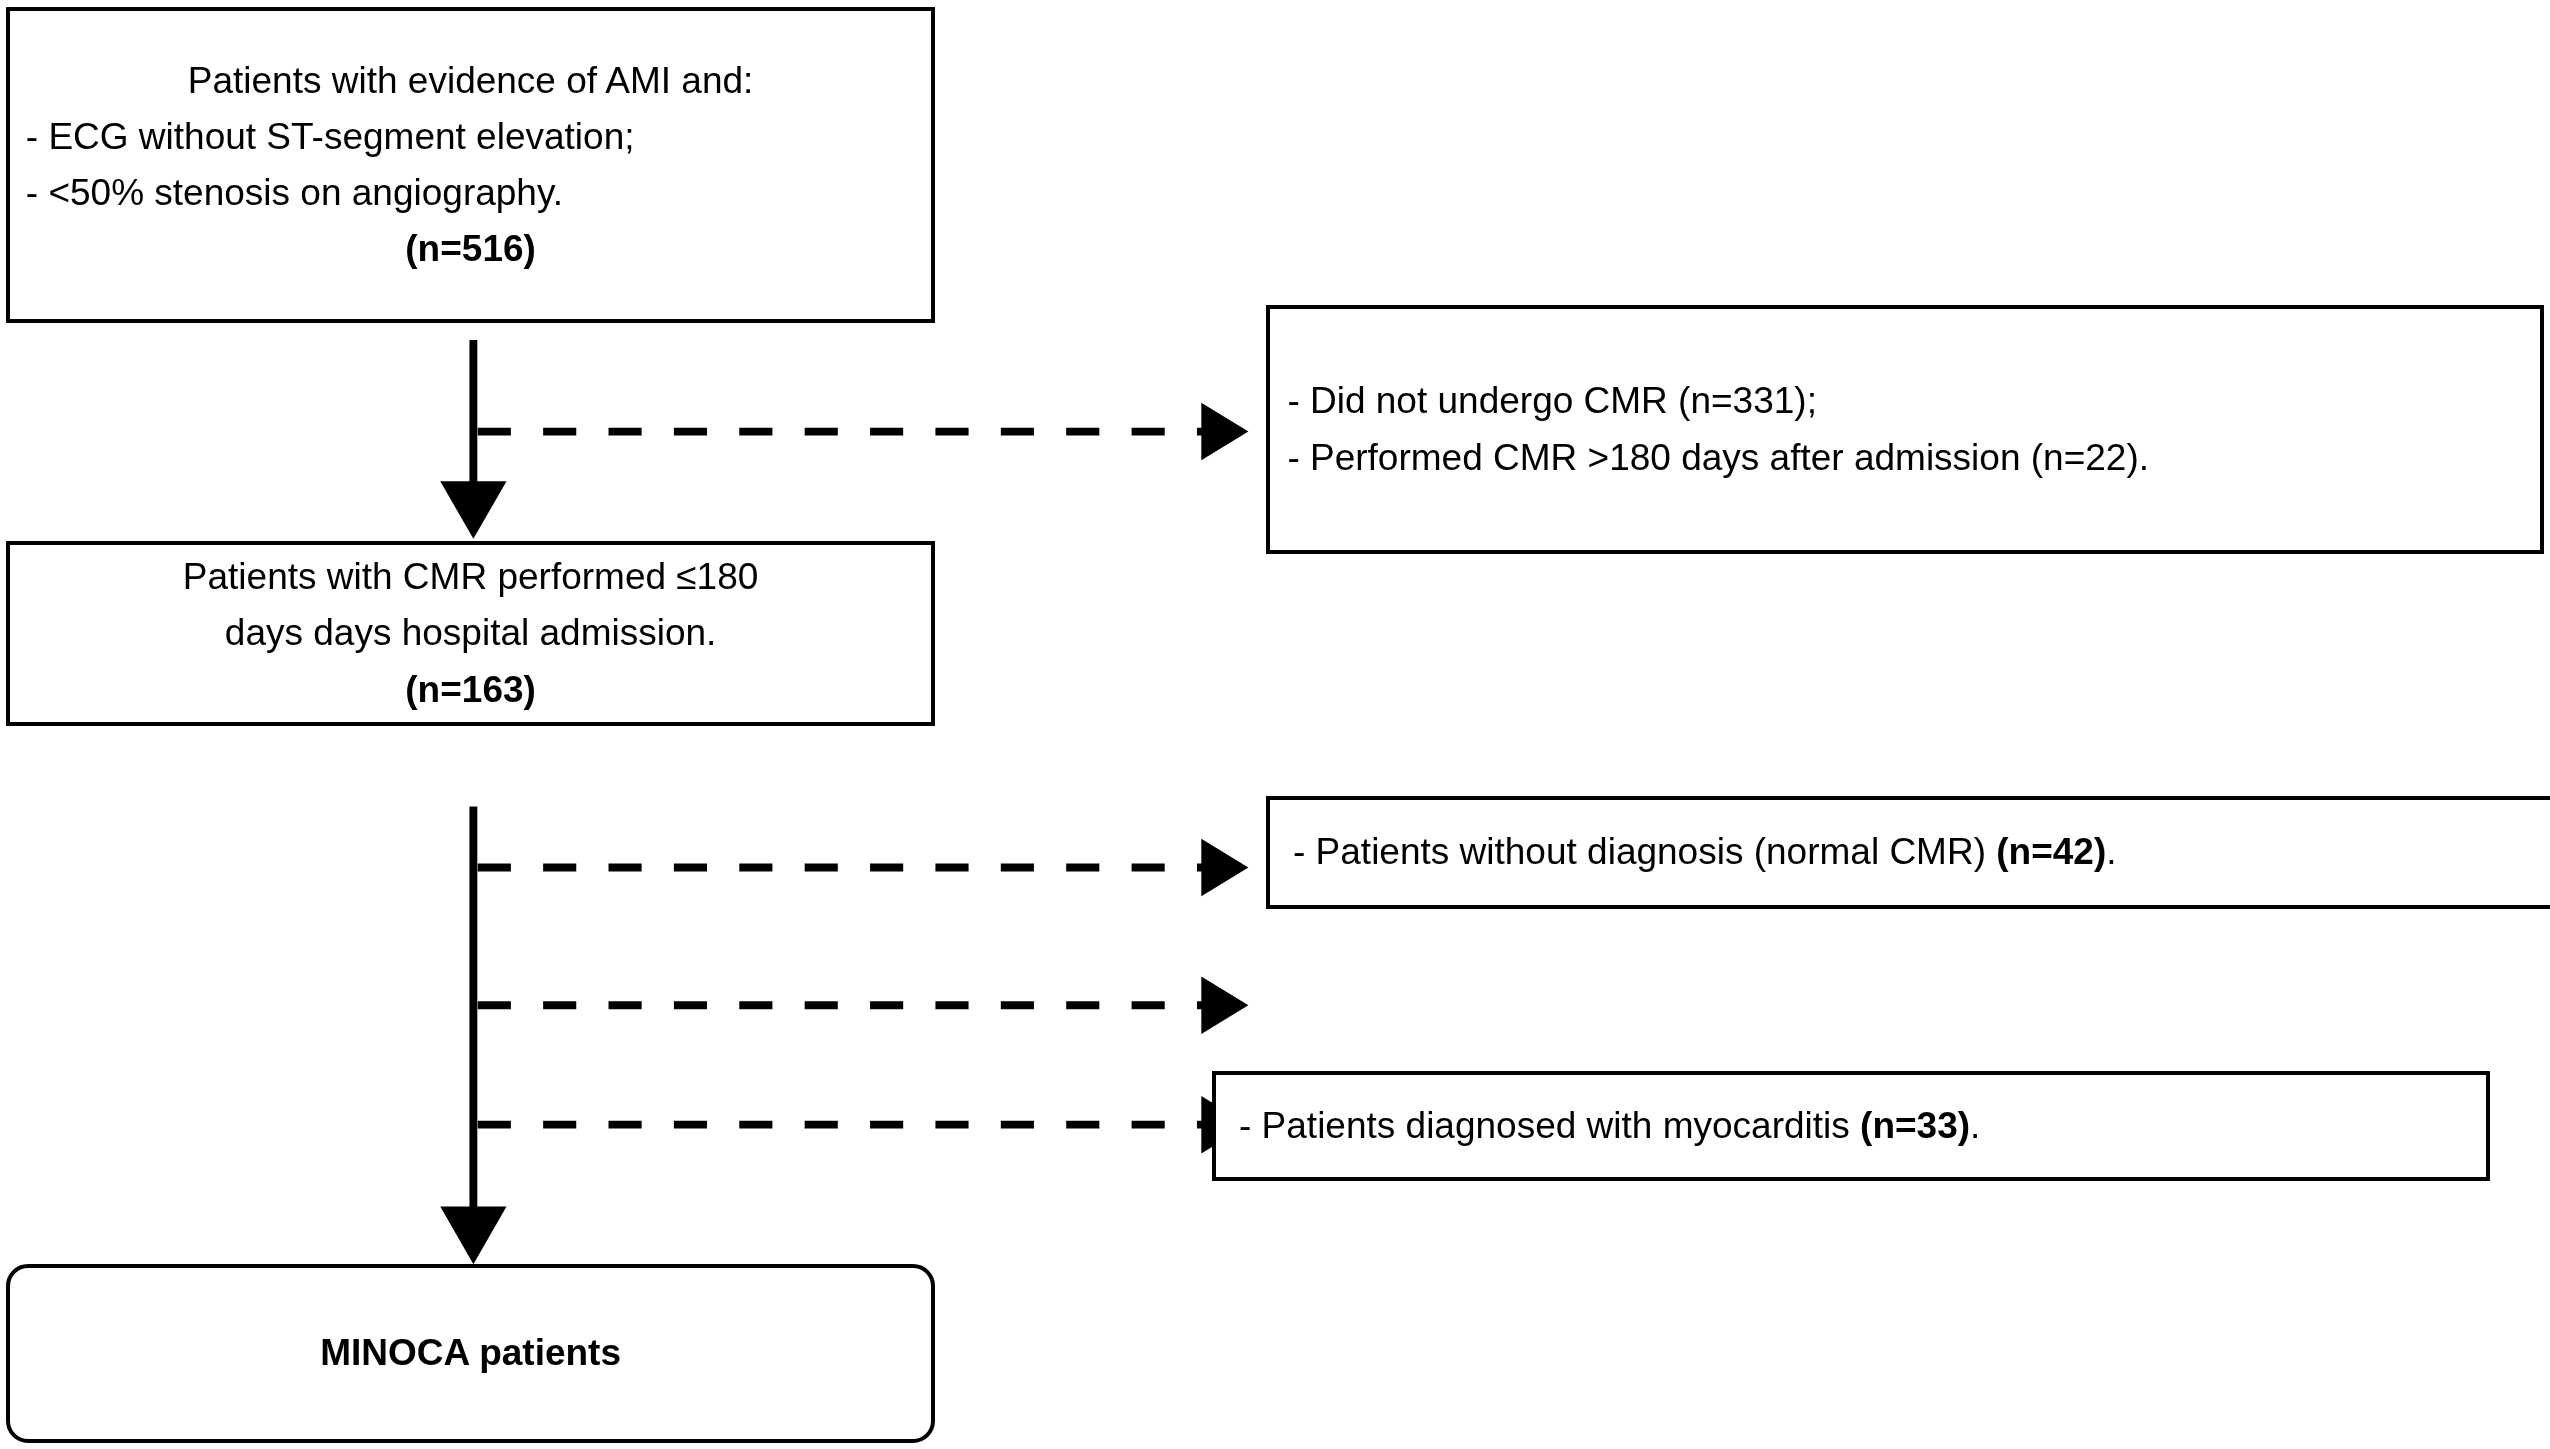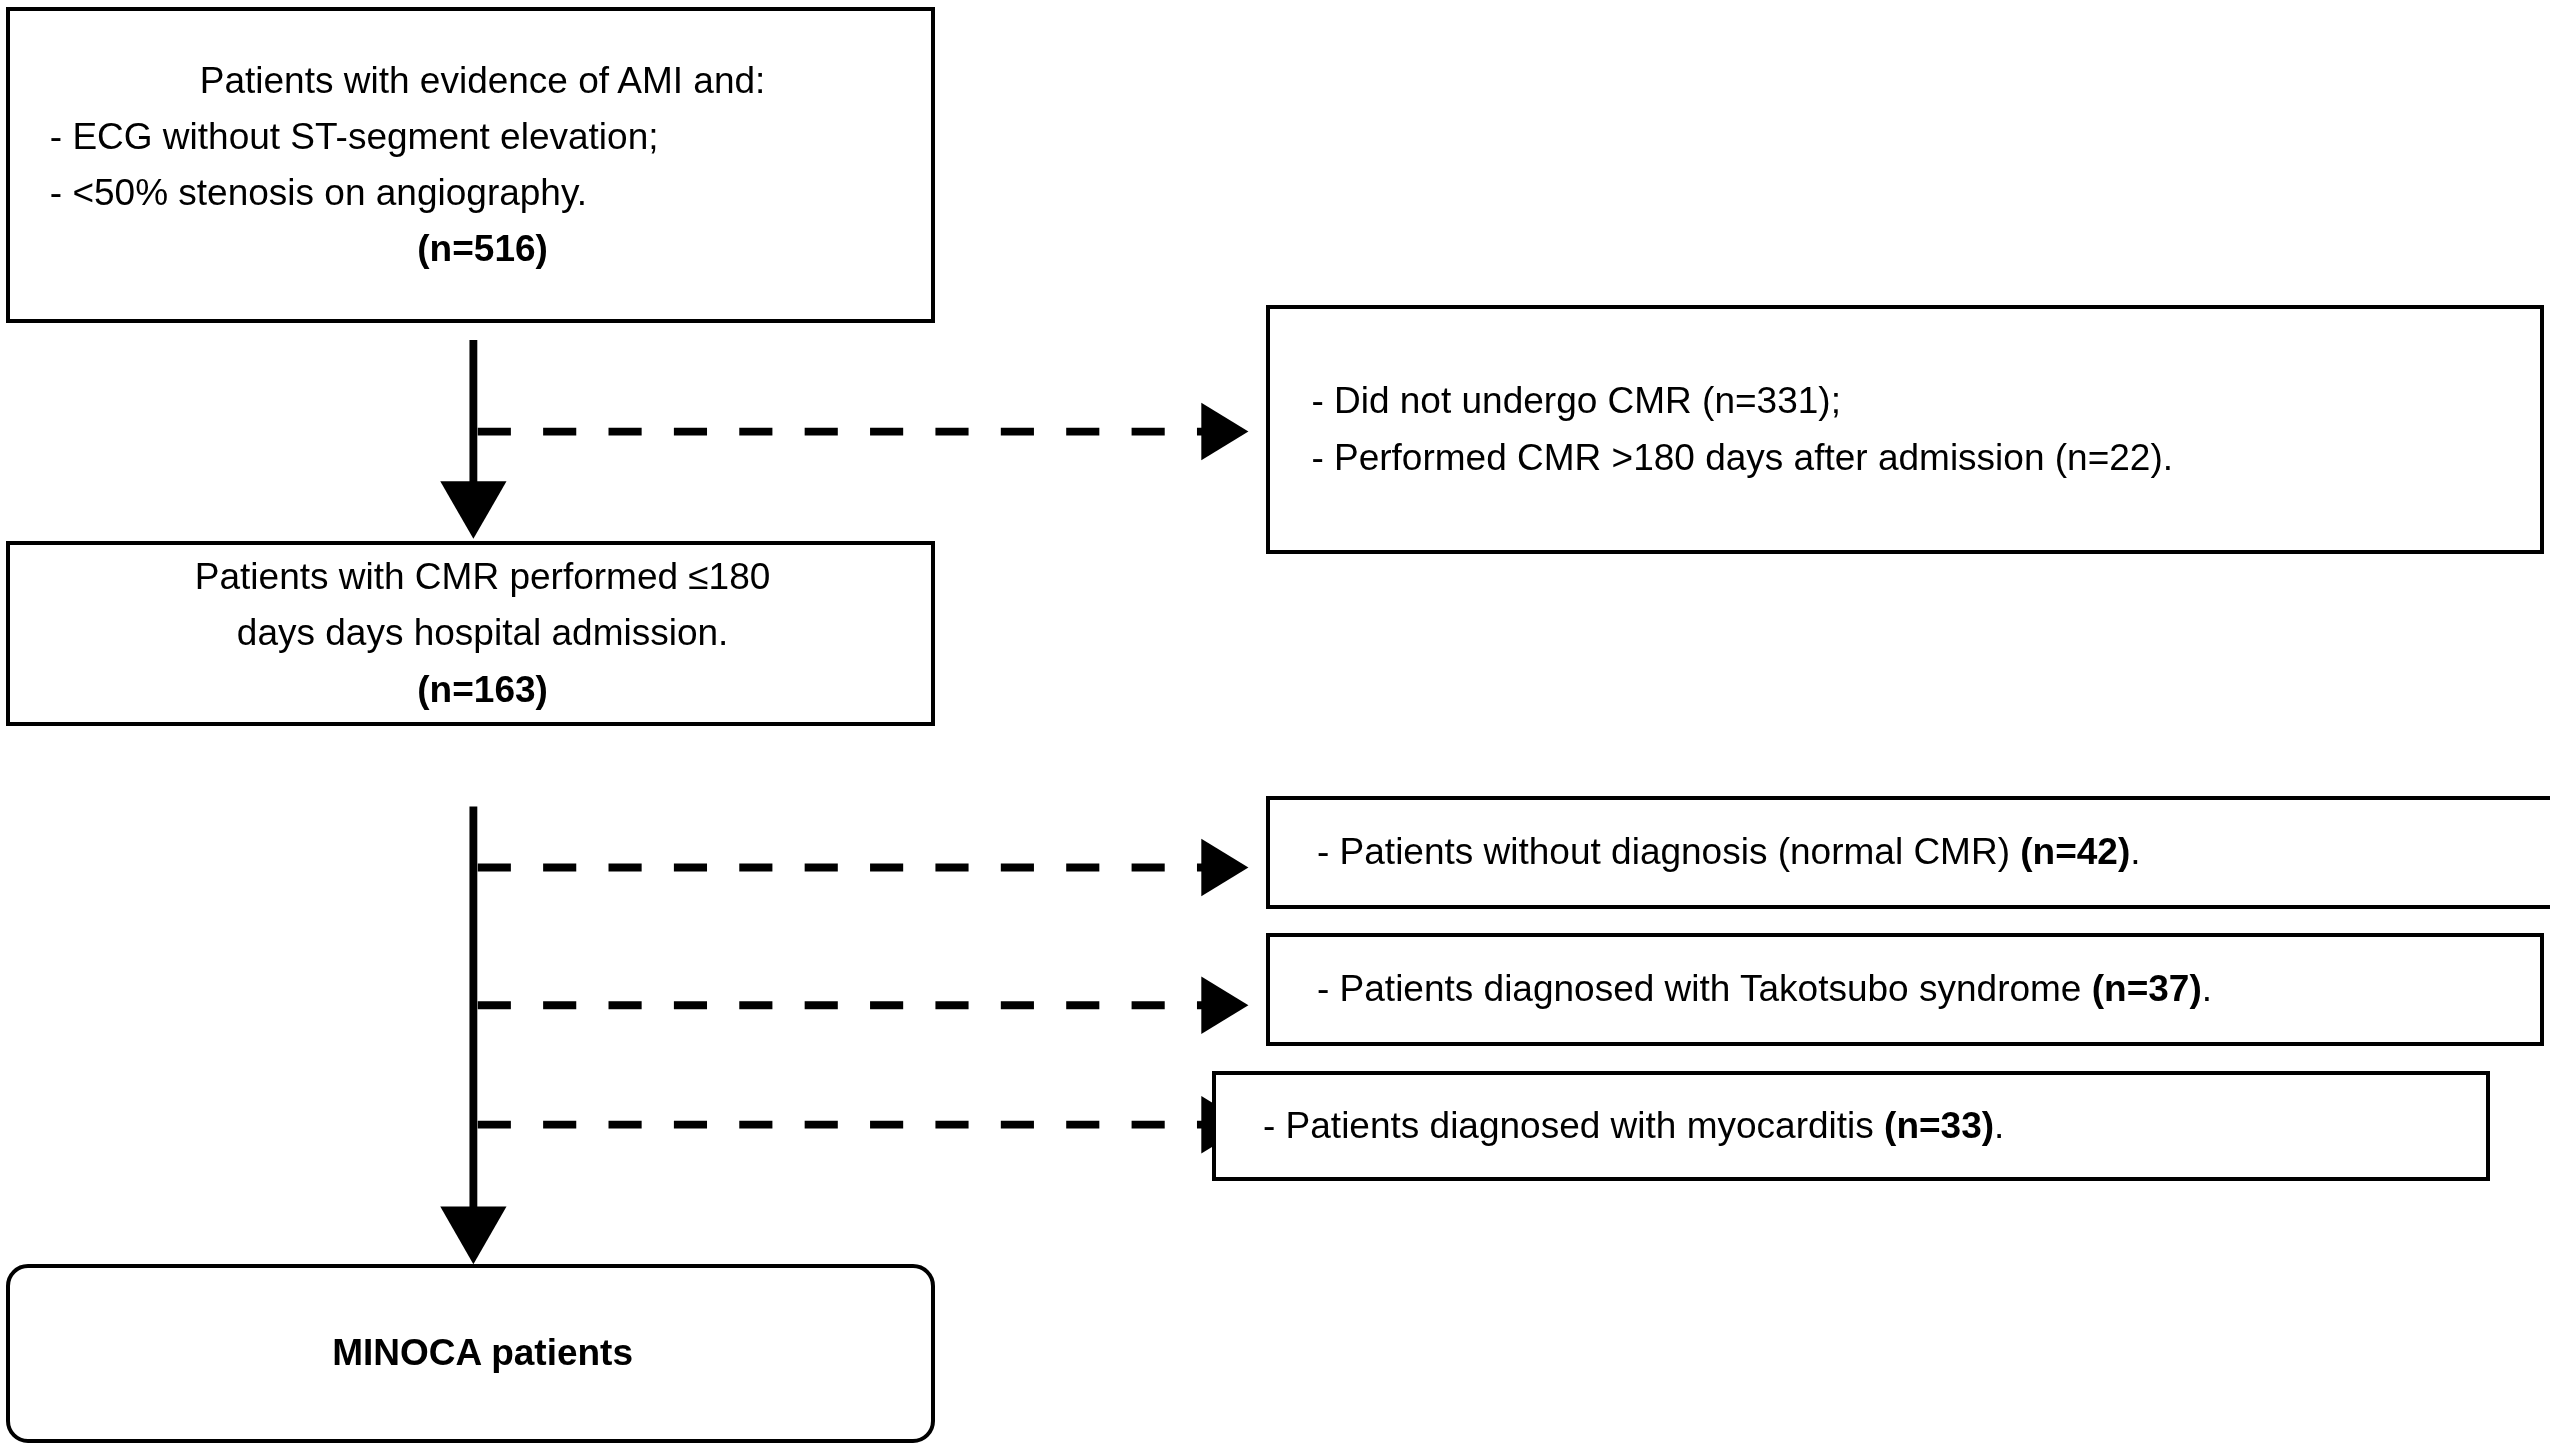"Patients with evidence of AMI" .box-line { margin-left: 24px -> none }
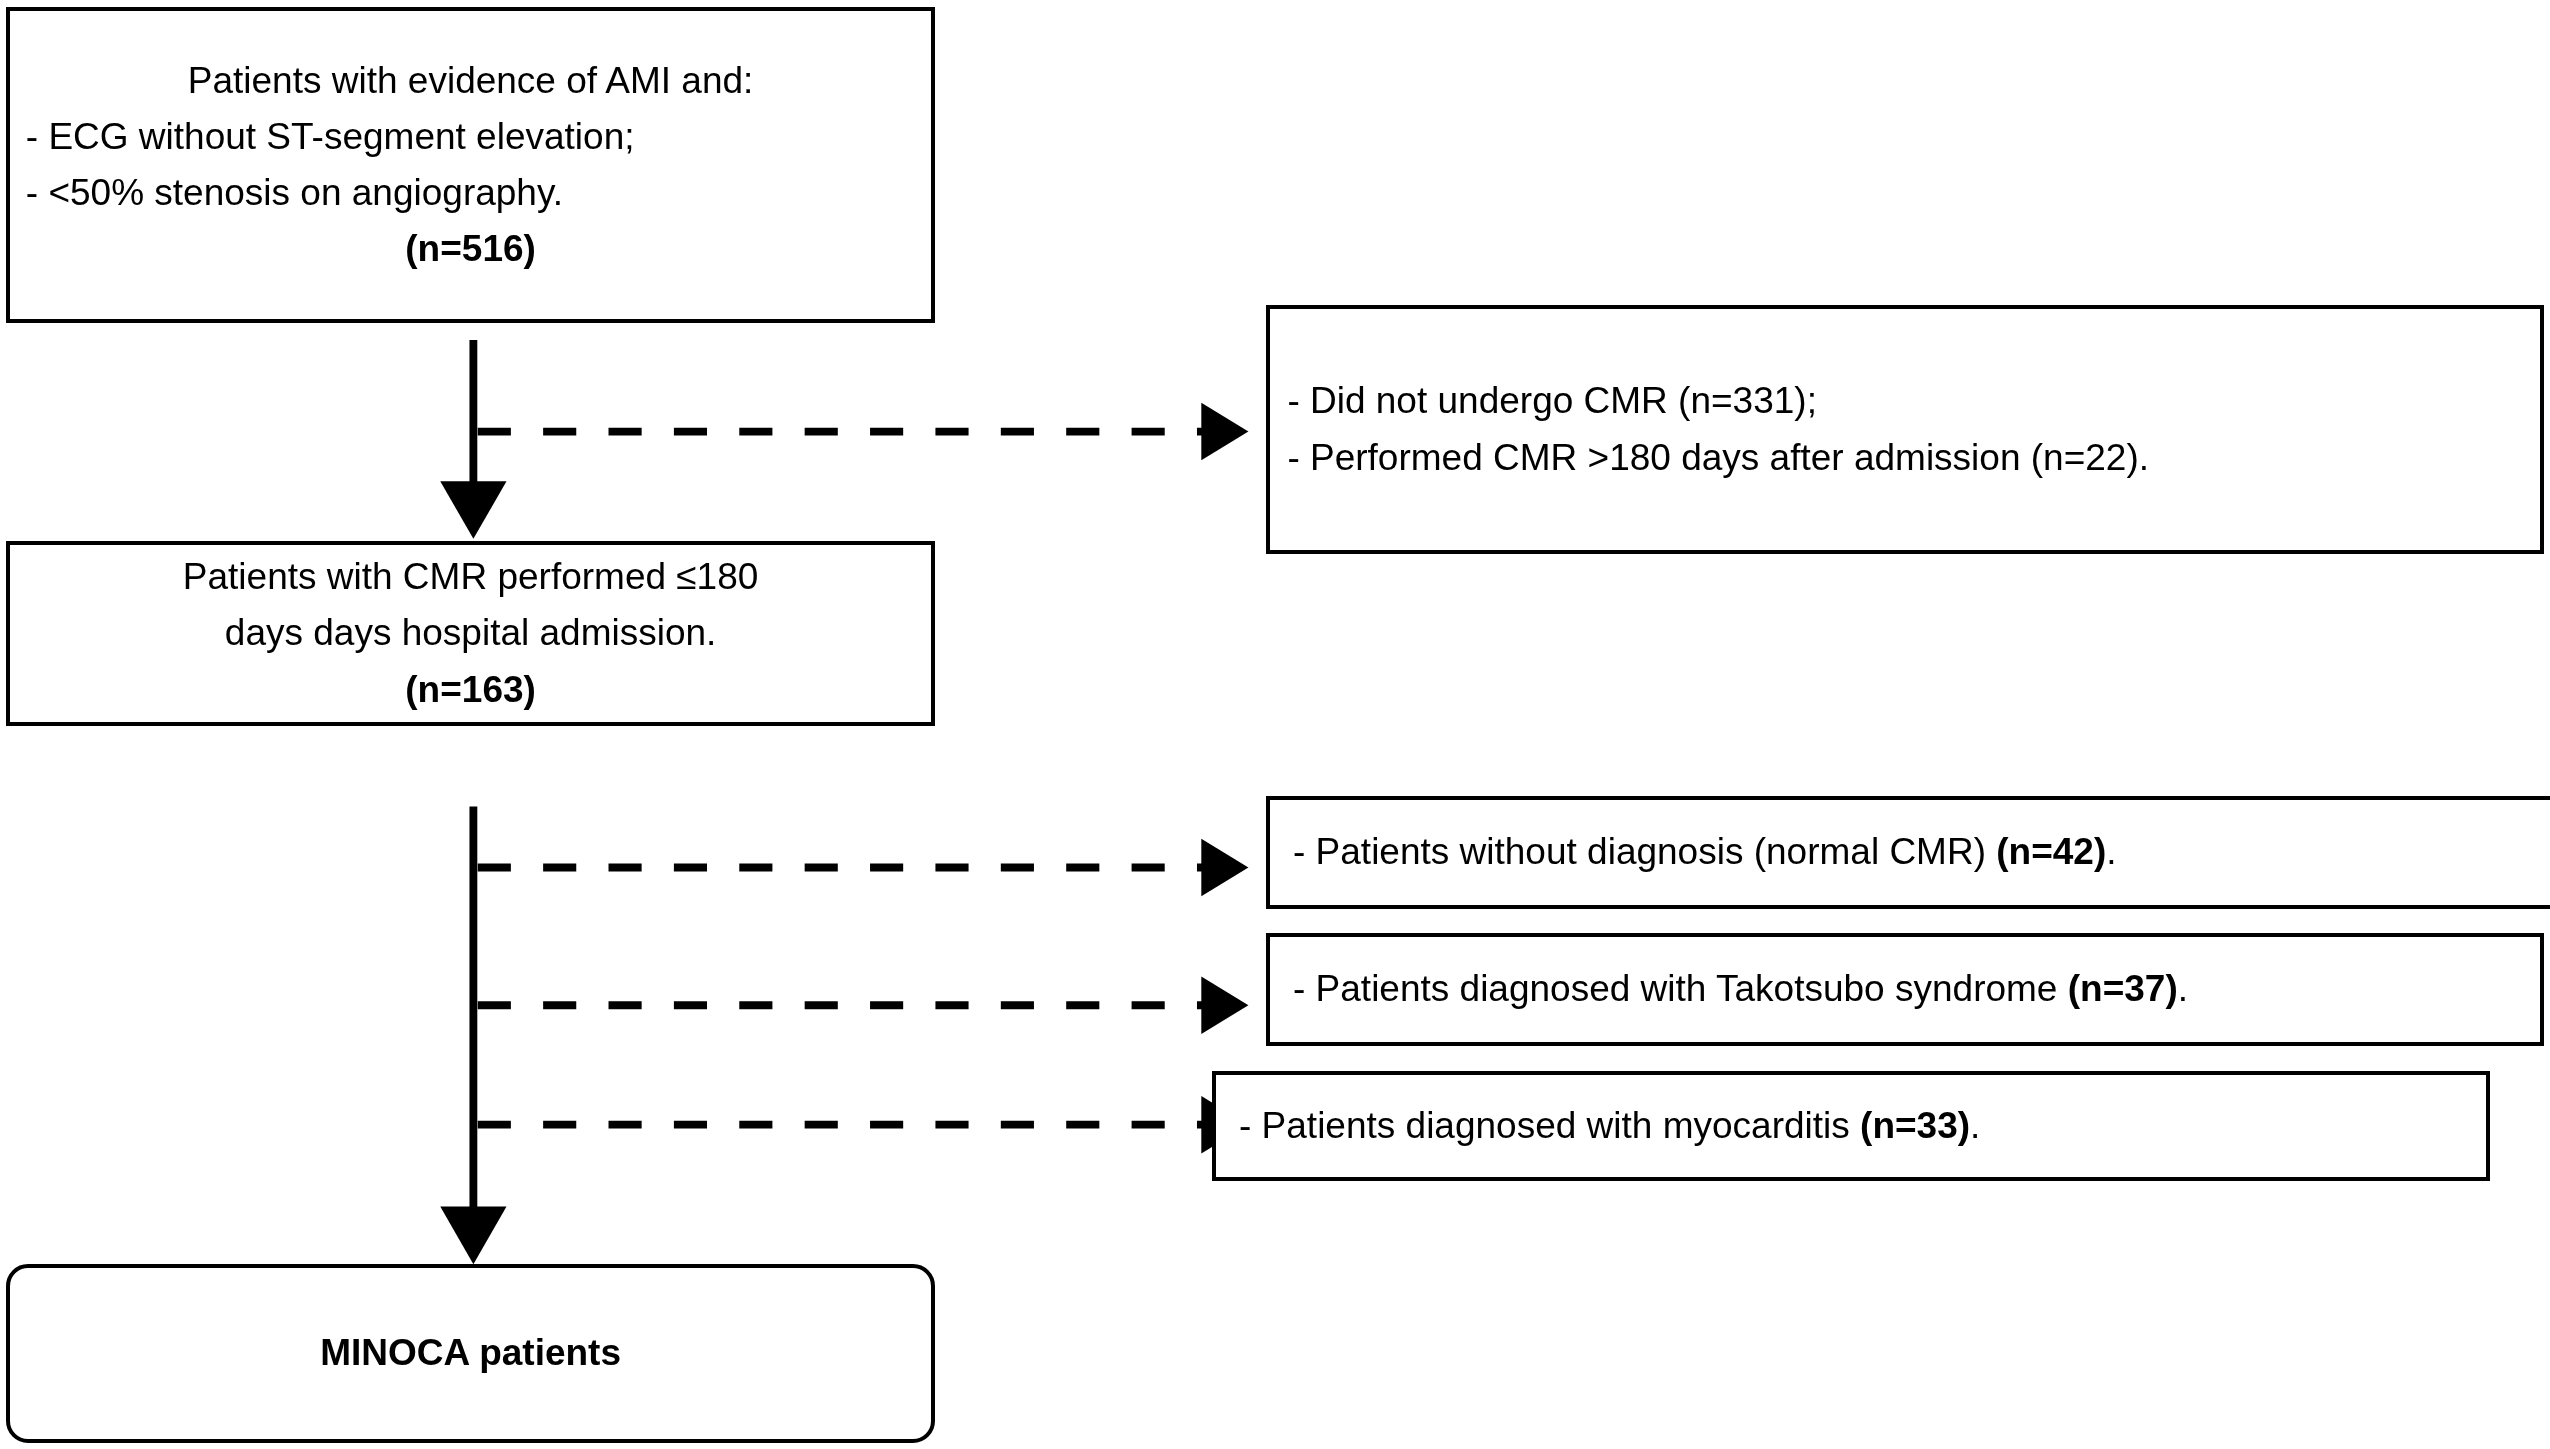"- Patients diagnosed with Takotsubo" div.flow-box { html: <div> <div><span>- Patients diagnosed with Takotsubo syndrome </span><b>(n=37)</b><span>.</span></div> </div> -> none }
